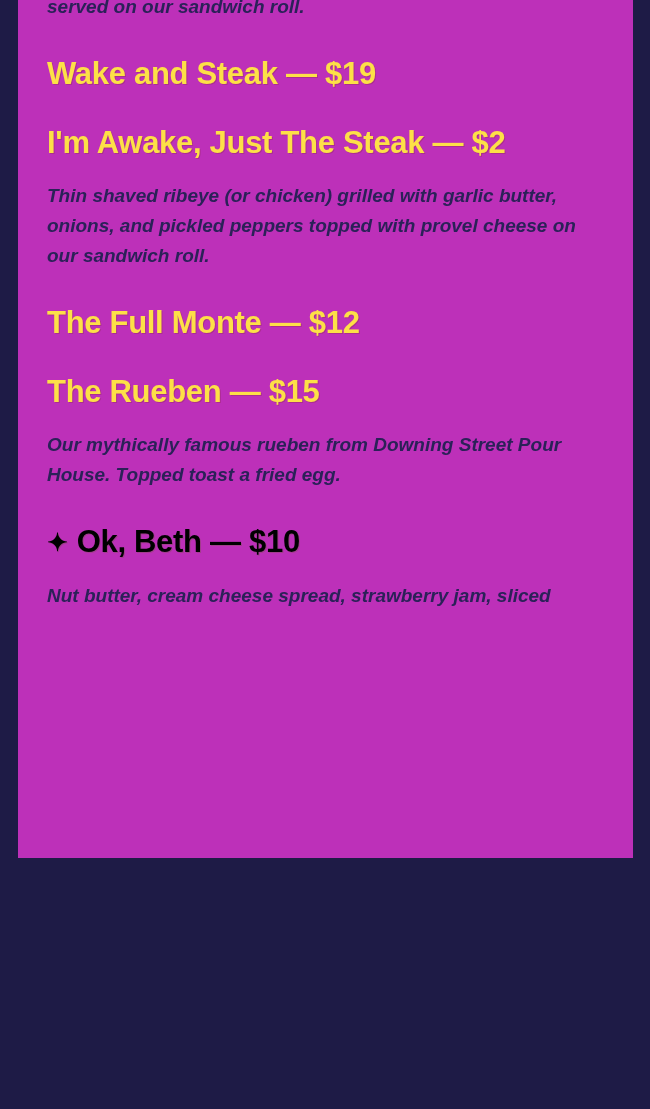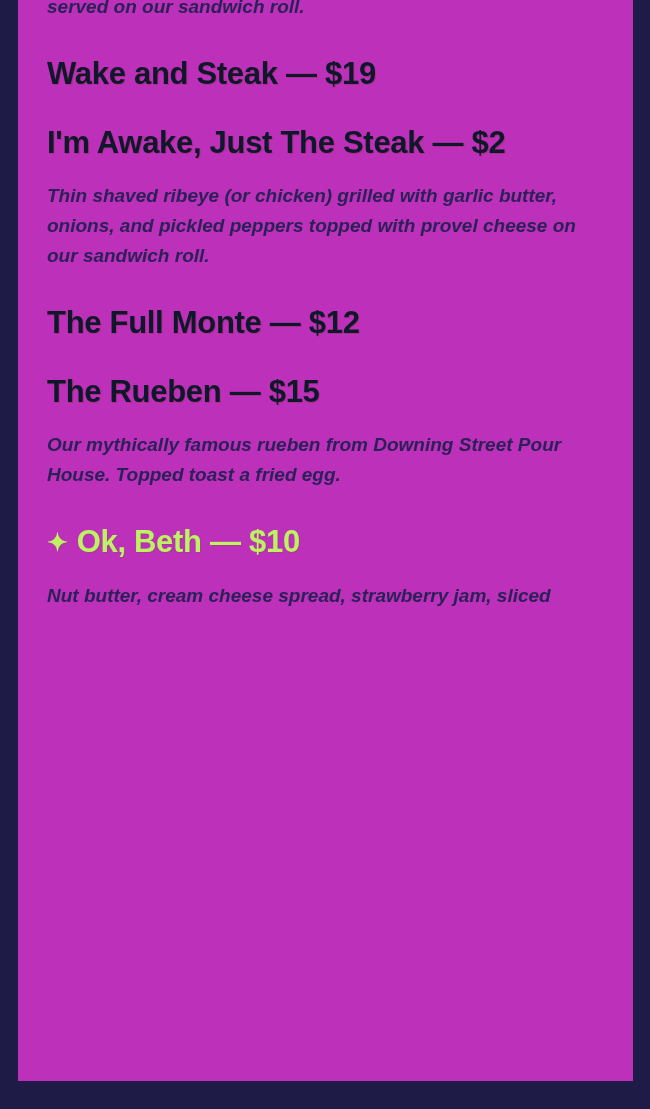"served on our sandwich roll." .menu-panel { height: 1081px -> 858px }
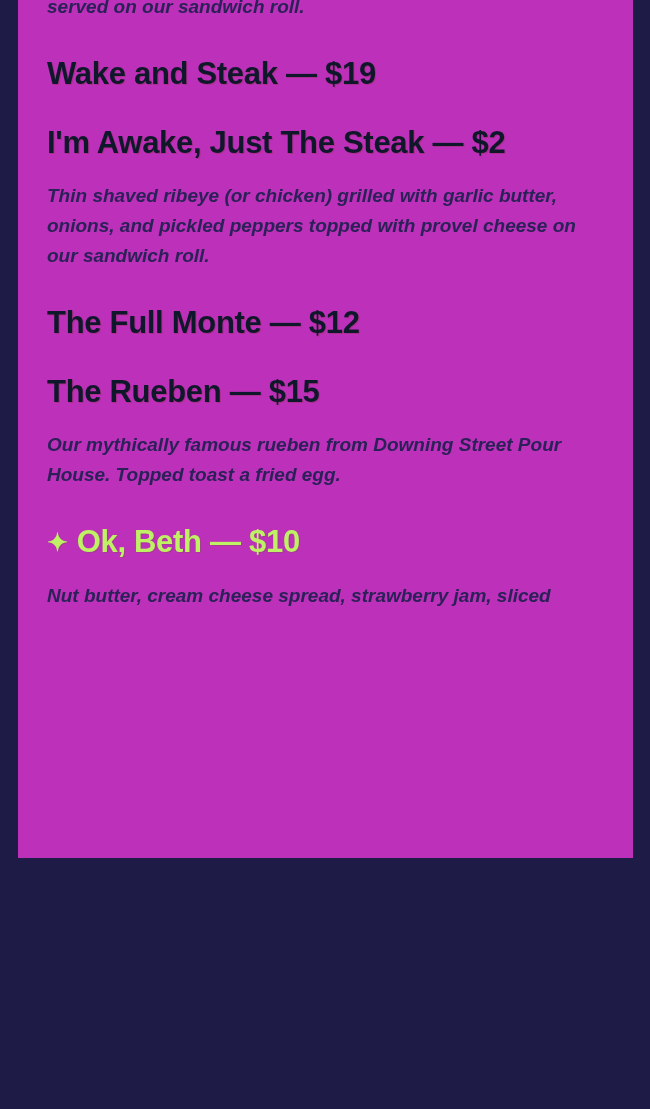"Wake and Steak — $19" .menu-item-title { color: #0f172a -> #fde047 }
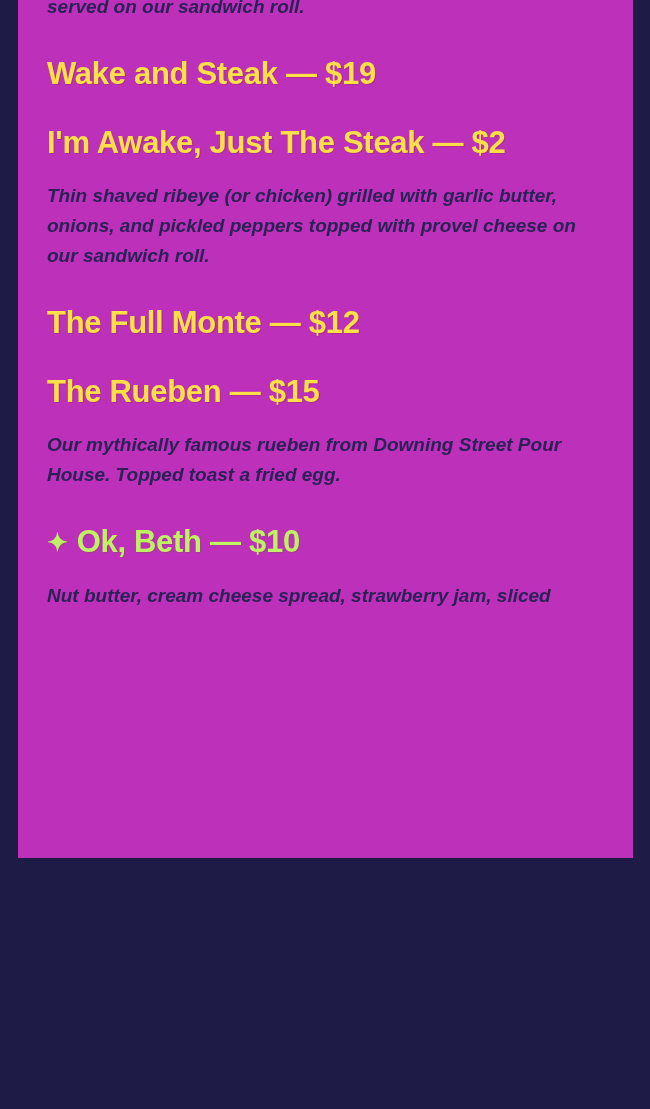"✦ Ok, Beth — $10" .menu-item-title.alt { color: #bef264 -> #000000 }
